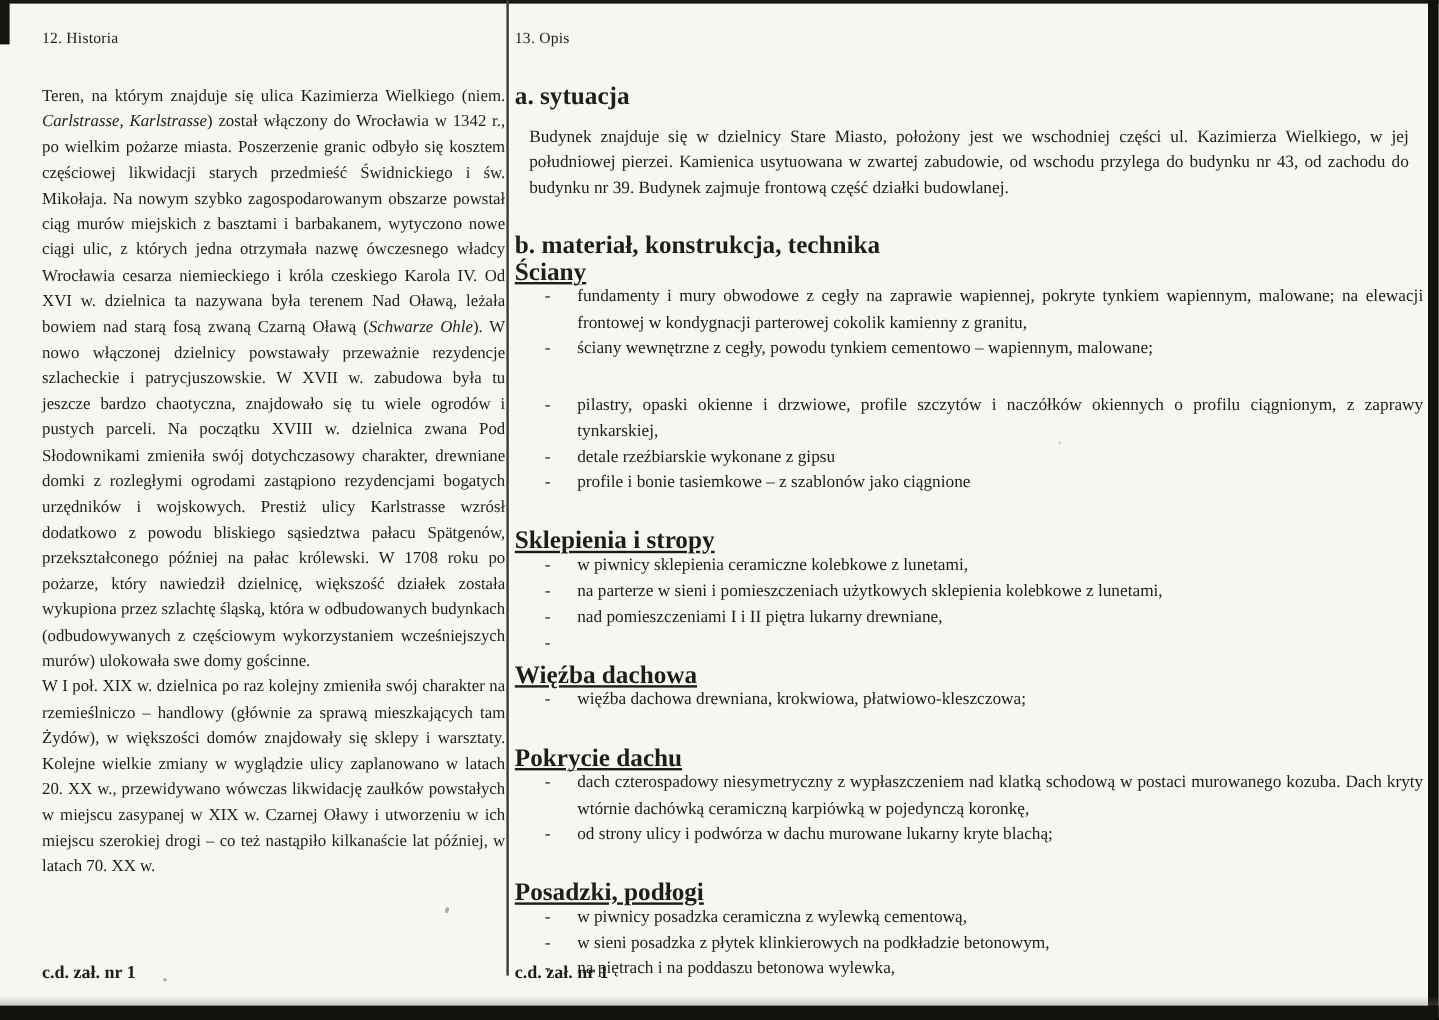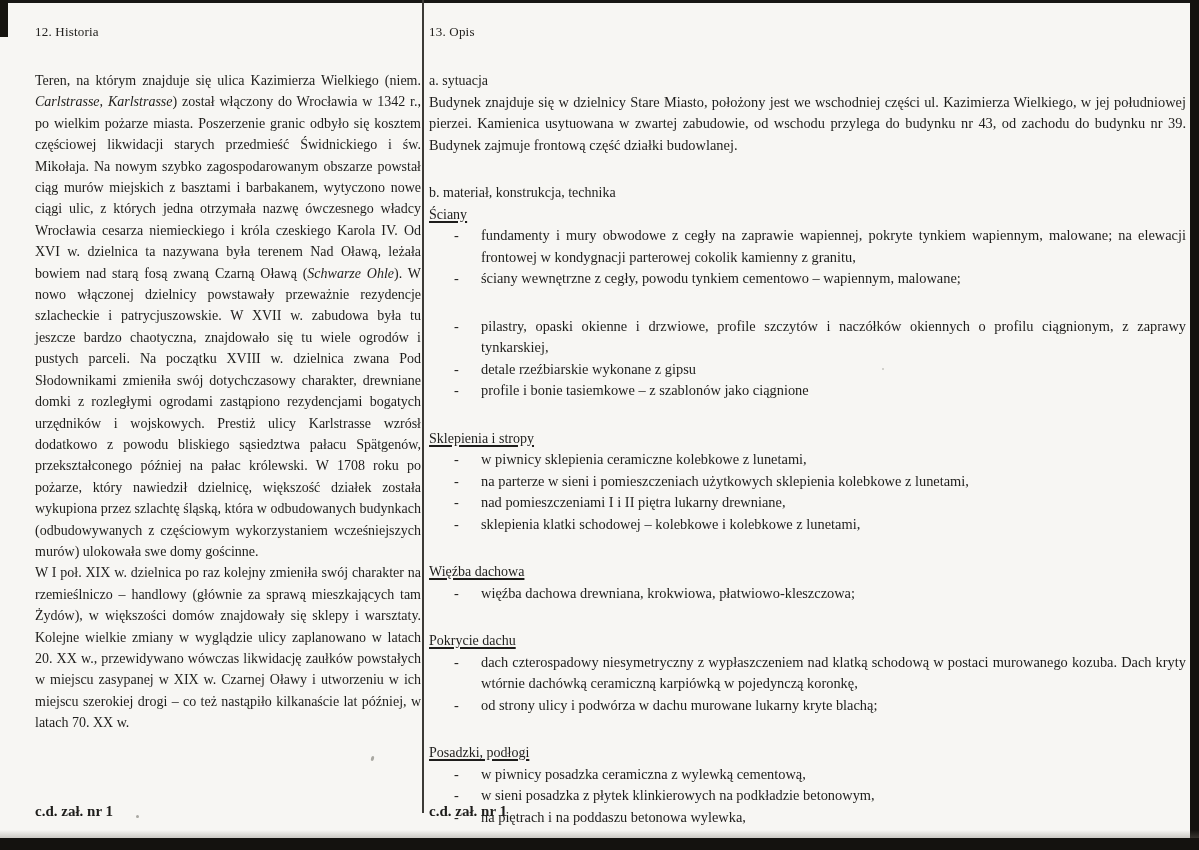"a. sytuacja" .section-heading { font-size: 14px -> 21px; font-weight: normal -> bold }
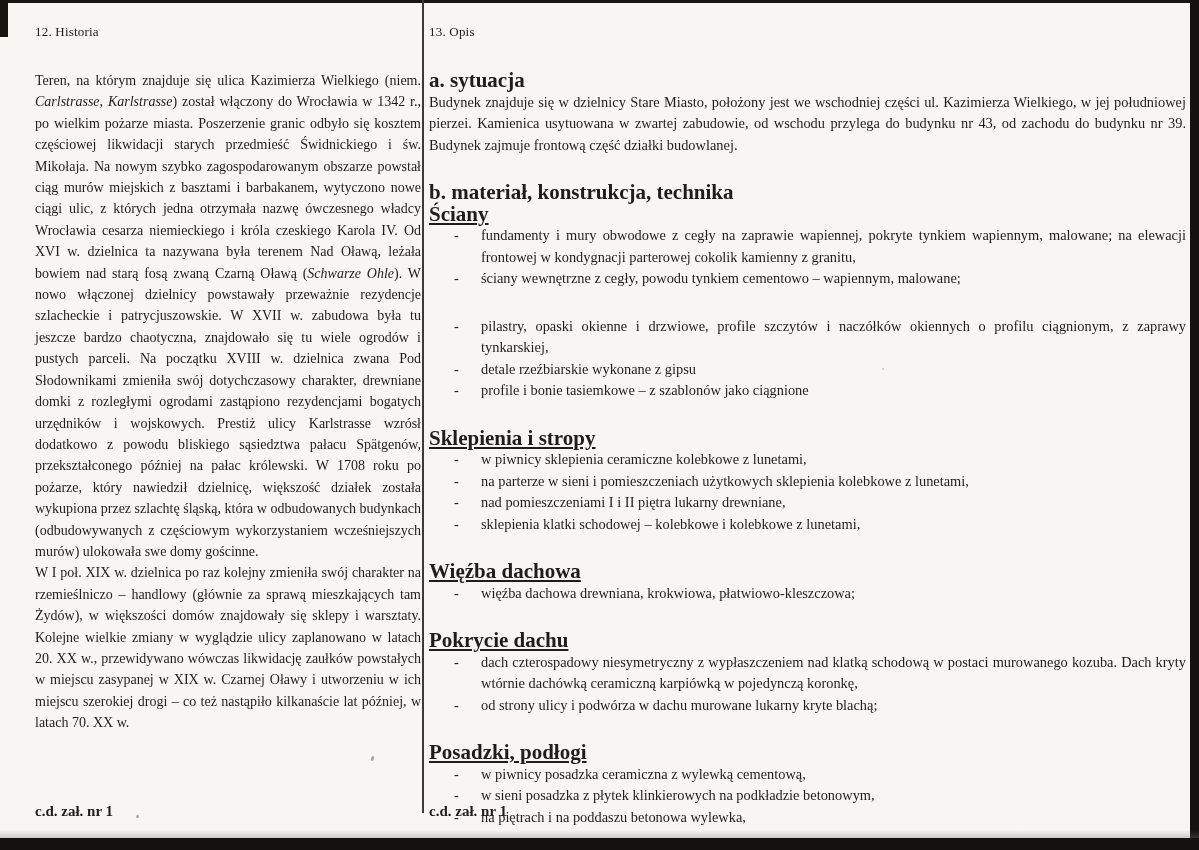"Budynek znajduje się w dzielnicy" .section-paragraph { margin: 0 -> 12px }
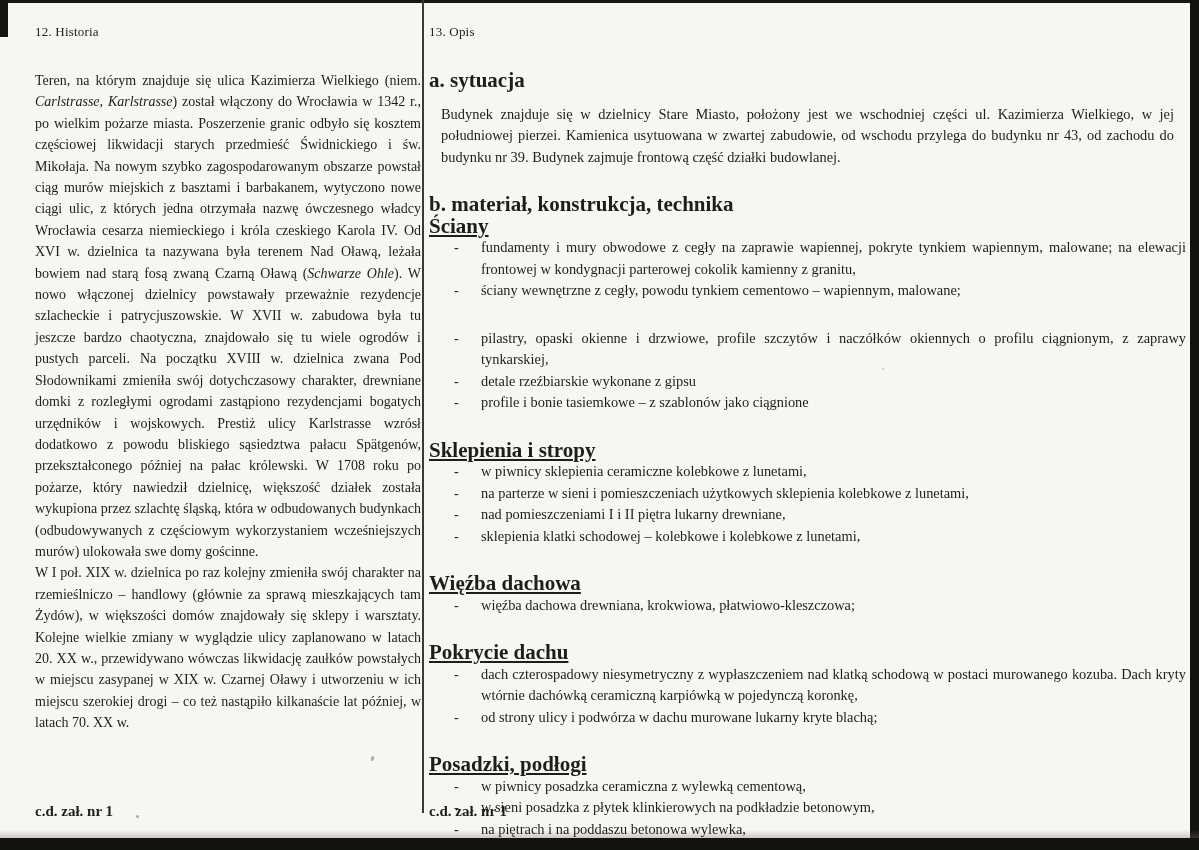"sklepienia klatki schodowej – kolebkowe" span { html: <span>sklepienia klatki schodowej – kolebkowe i kolebkowe z lunetami,</span> -> none }
